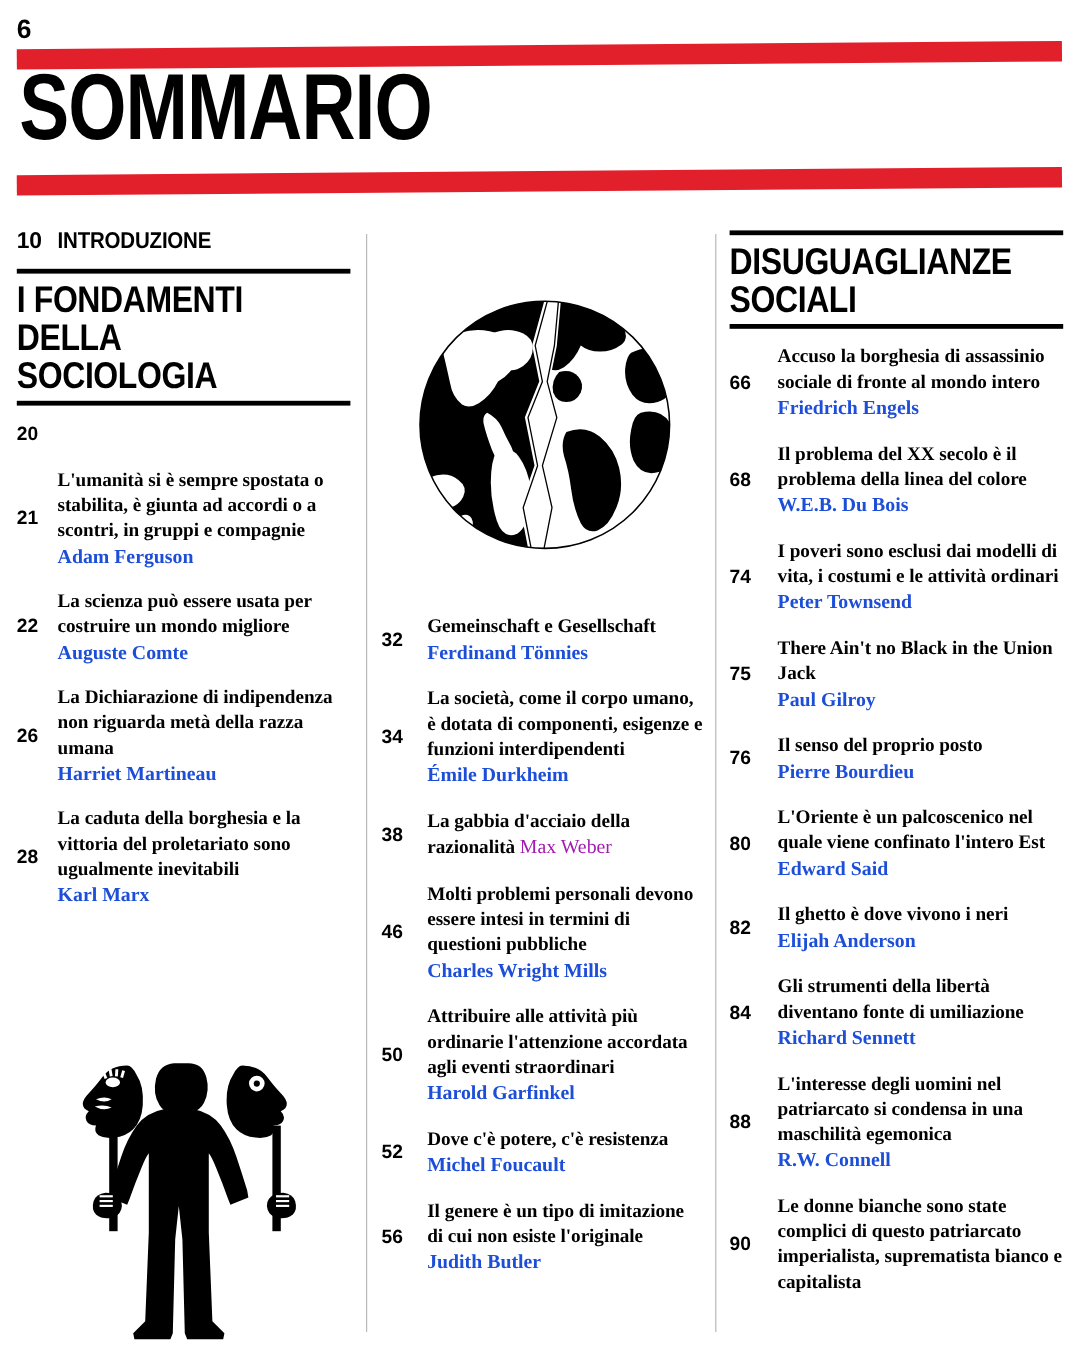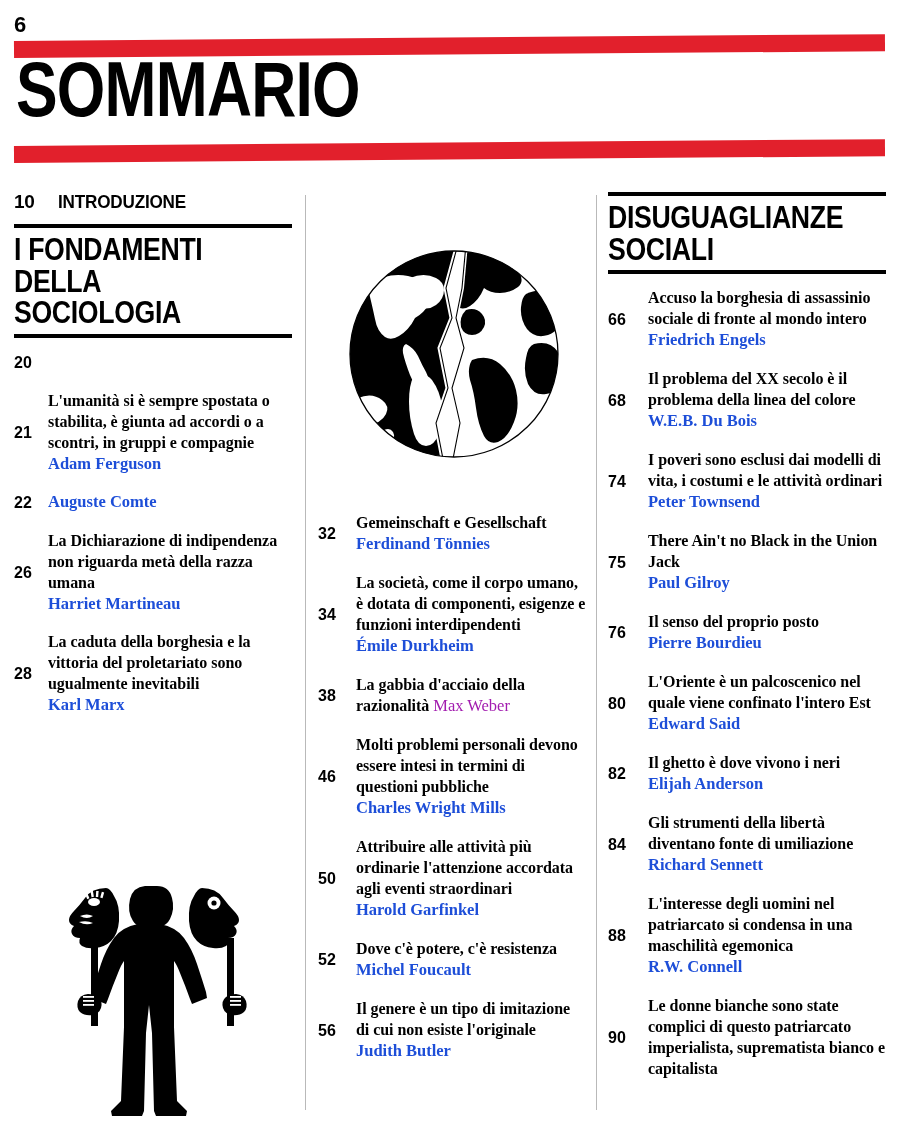"10" .kicker { gap: 23px -> 13px }
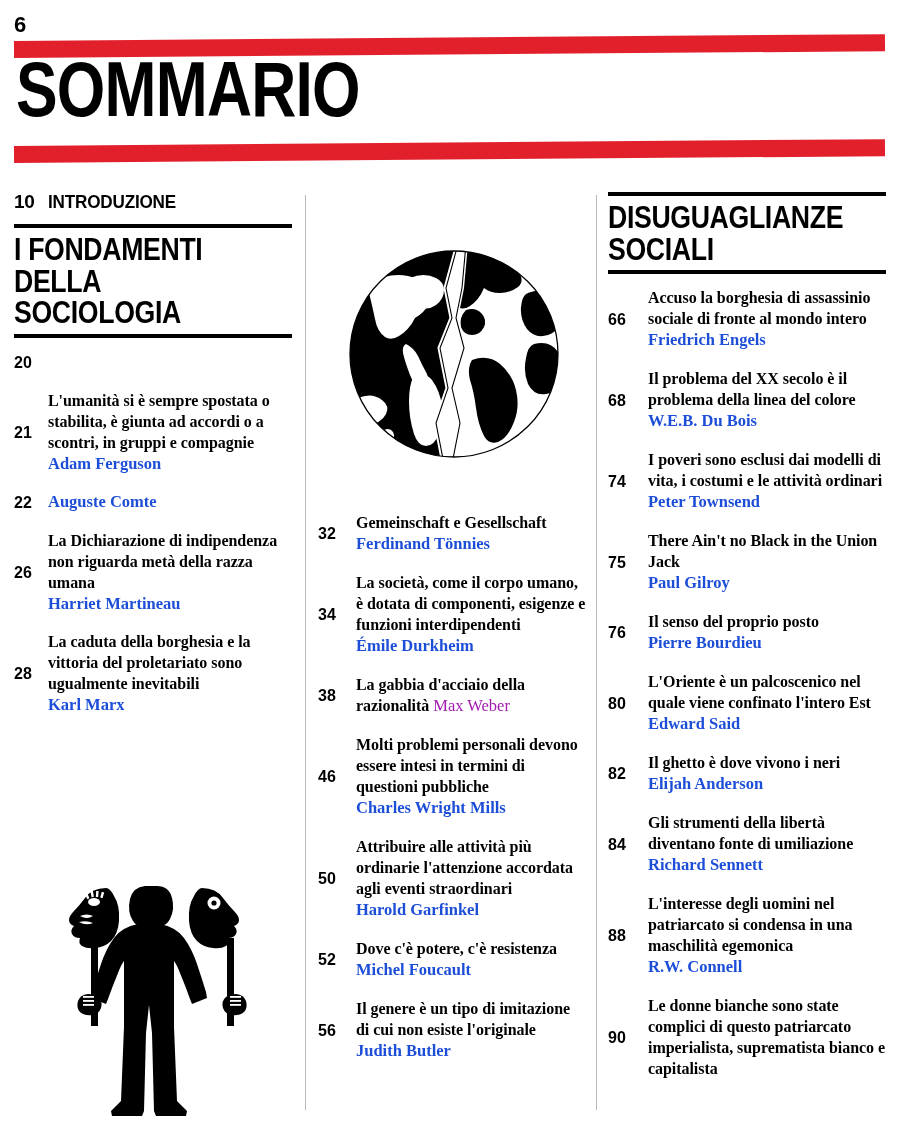"La scienza può essere usata" div.ttl { html: none -> <div>La scienza può essere usata per costruire un mondo migliore</div> }
